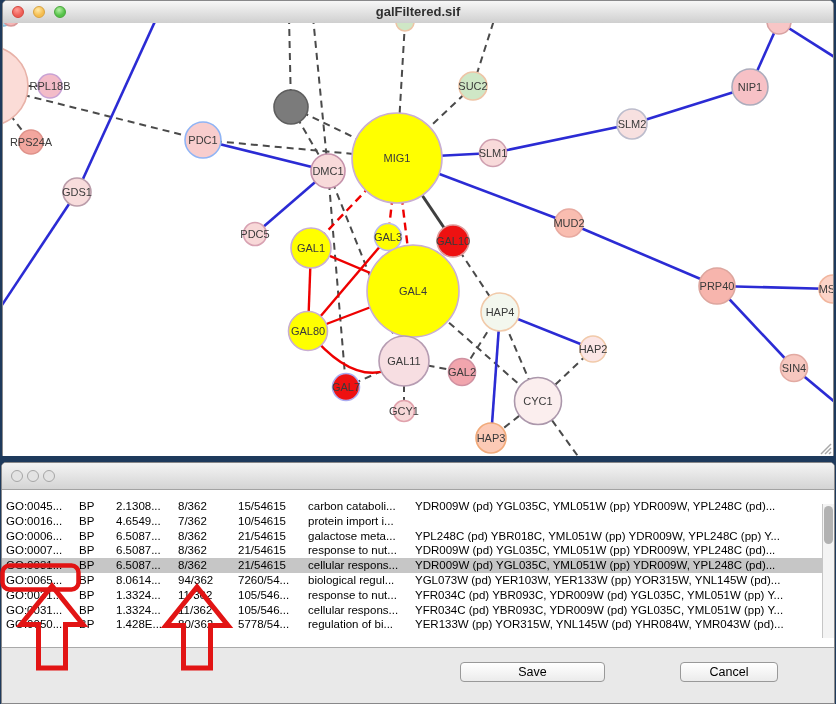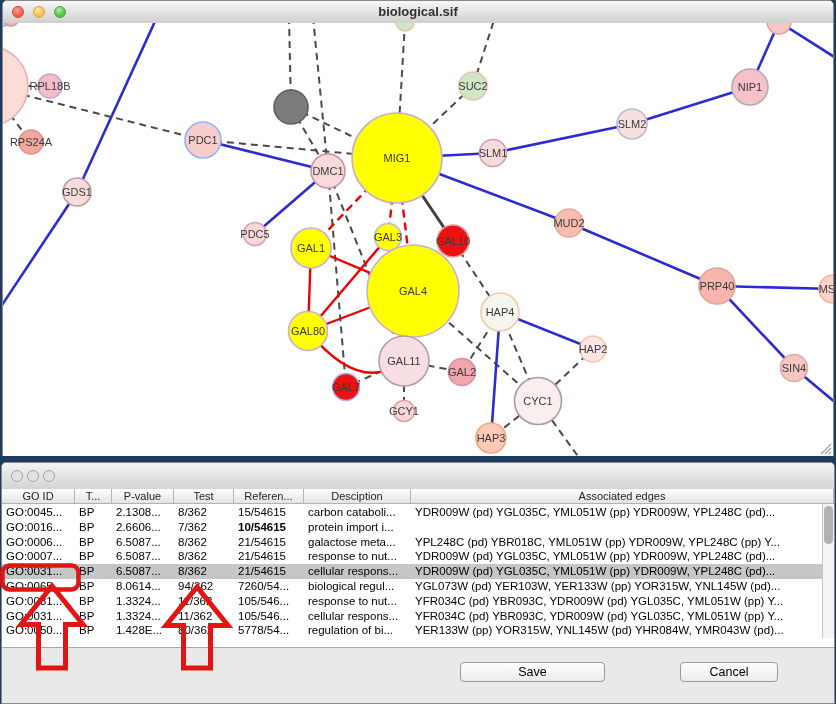"biological.sif" span { text: biological.sif -> galFiltered.sif }
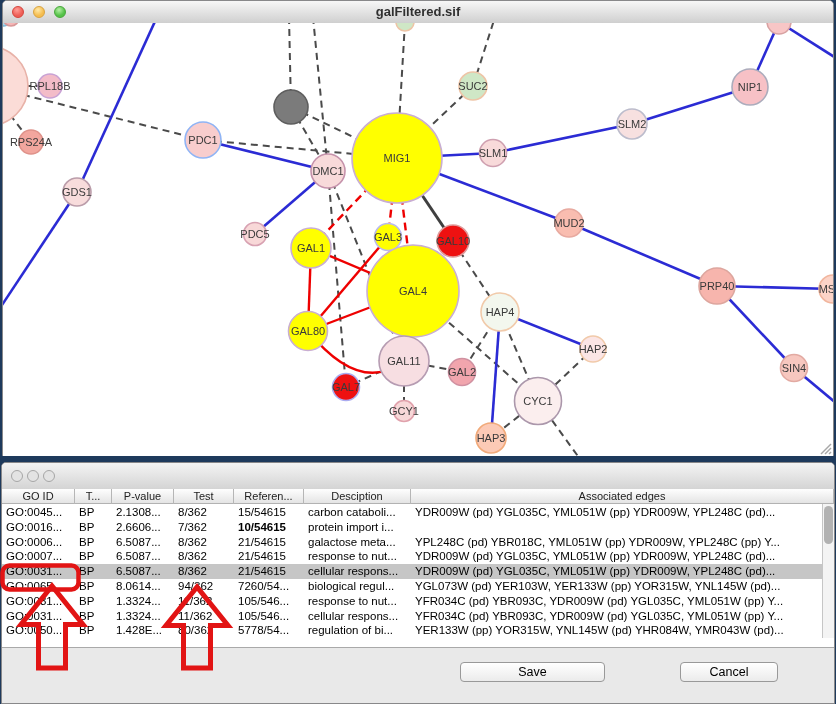"GO ID" div.thead { html: <div> <div>GO ID</div> <div>T...</div> <div>P-value</div> <div>Test</div> <div>Referen...</div> <div>Desciption</div> <div>Associated edges</div> </div> -> none }
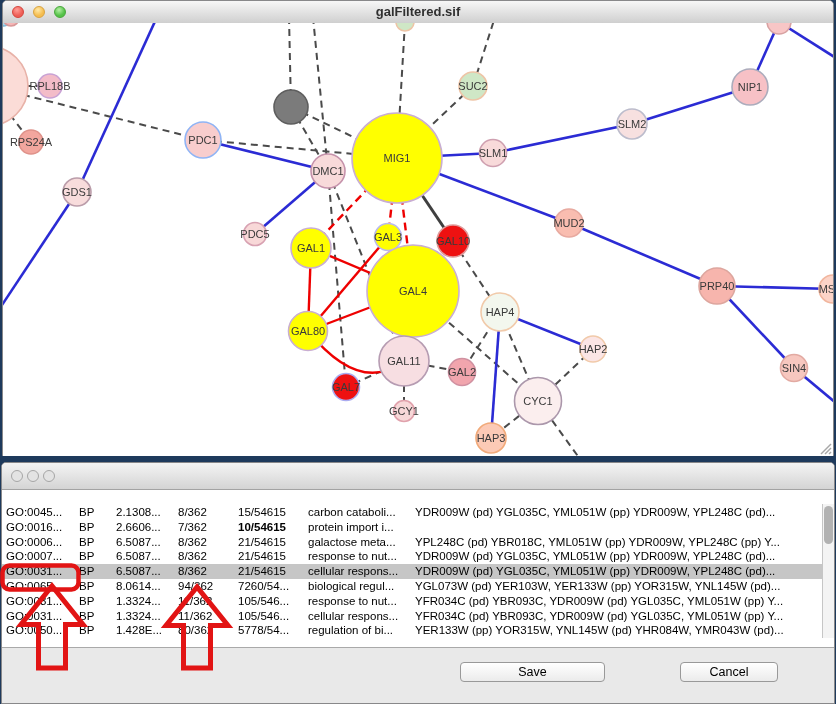"GO:0045..." .tbody { top: 42px -> 36px }
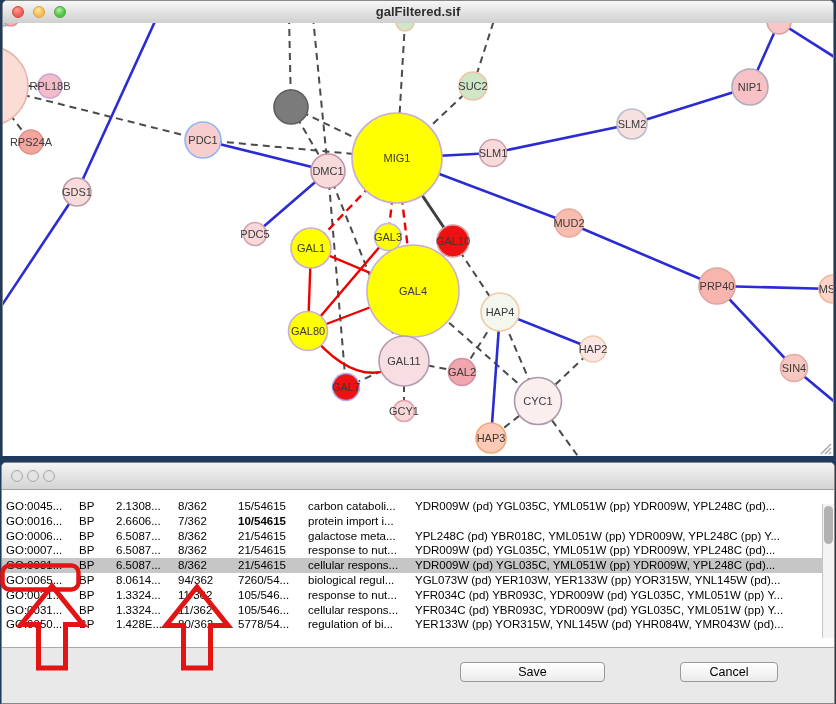"2.6606..." div.tcell { text: 2.6606 -> 4.6549 }
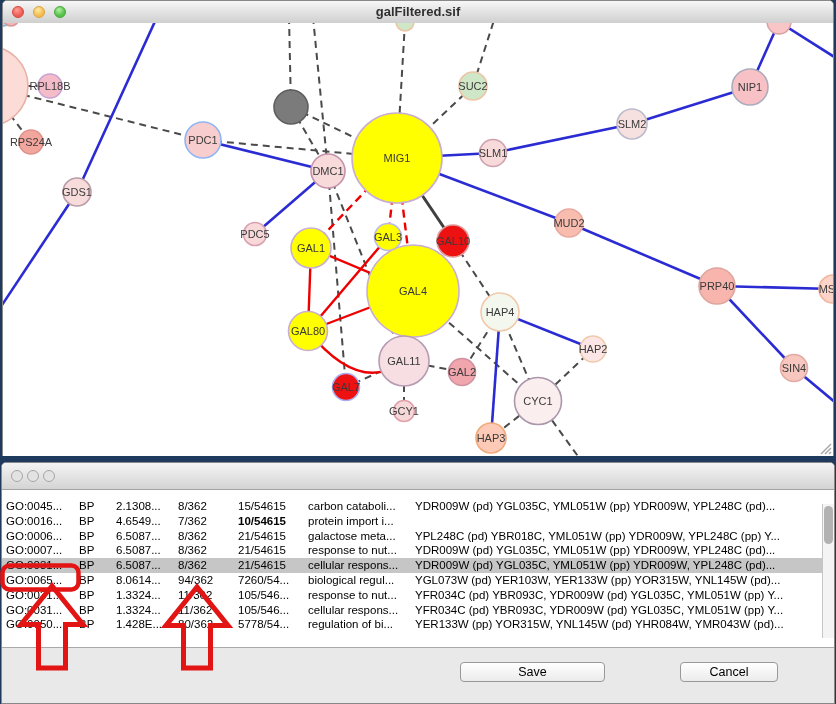"10/54615" div.tcell { font-weight: bold -> none }
